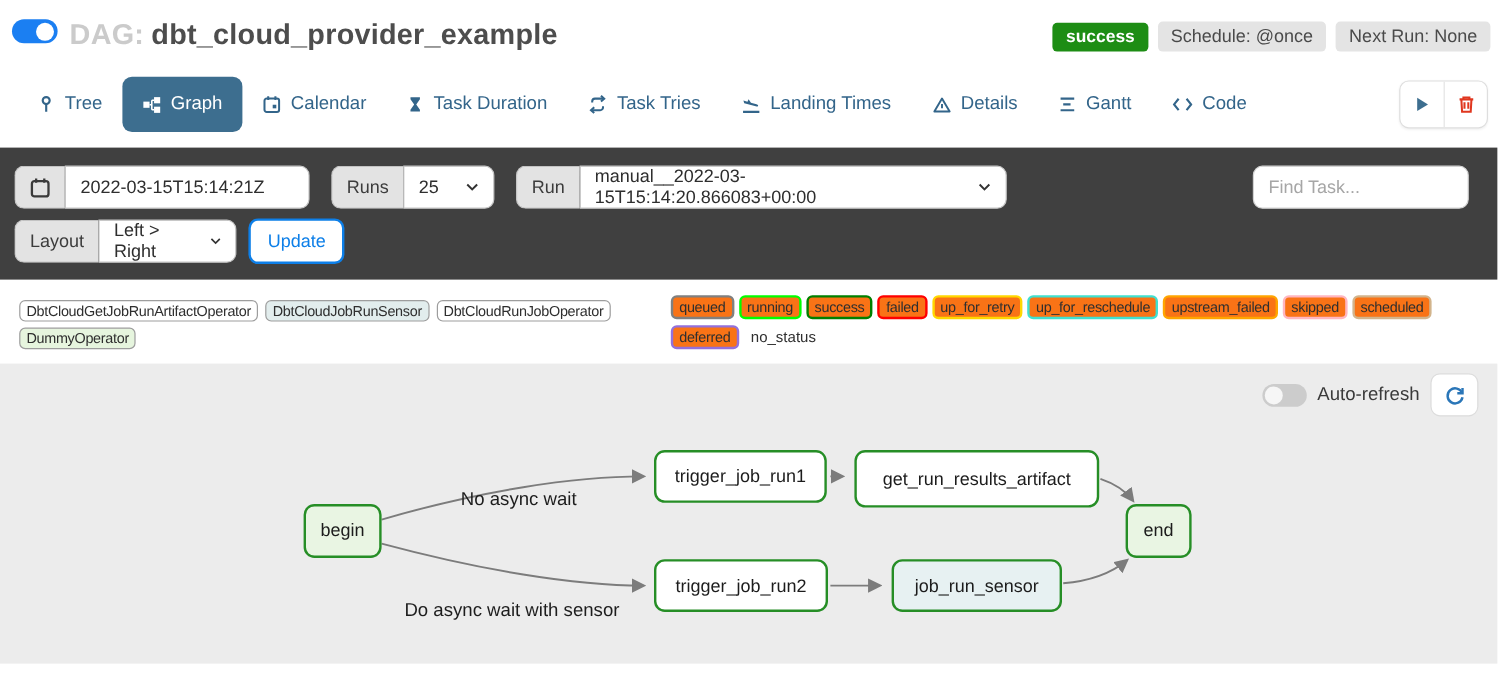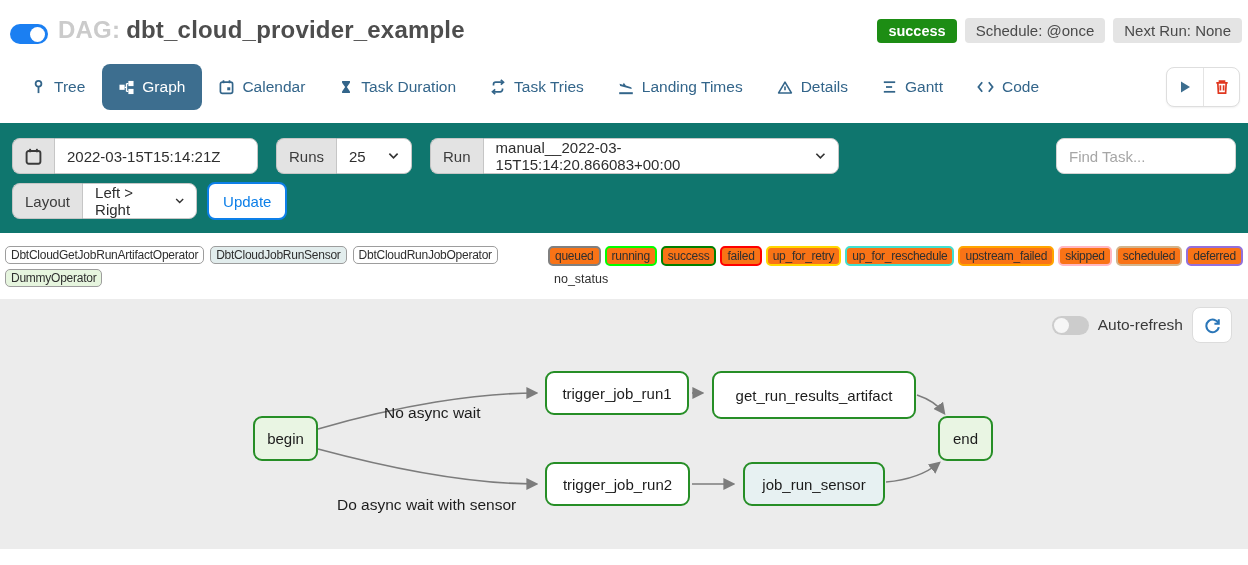"DAG: dbt_cloud_provider_example" .header { align-items: flex-end -> flex-start }
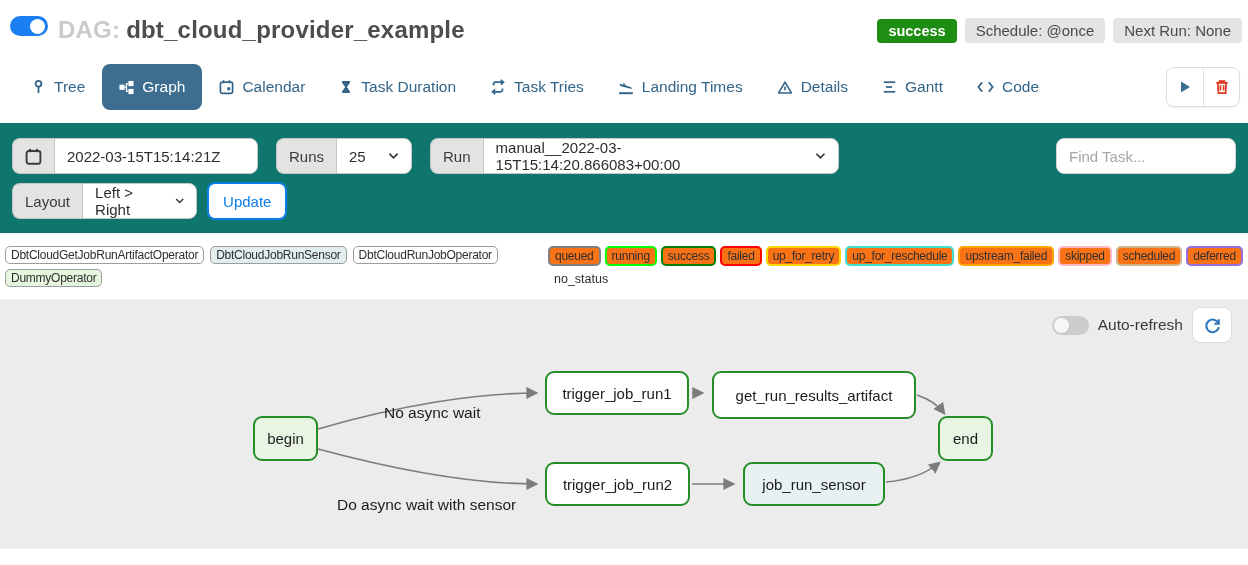"2022-03-15T15:14:21Z" .filter-panel { background: #0f766e -> #404040; padding: 15px 12px 13px 12px -> 15px 24px 13px 12px }
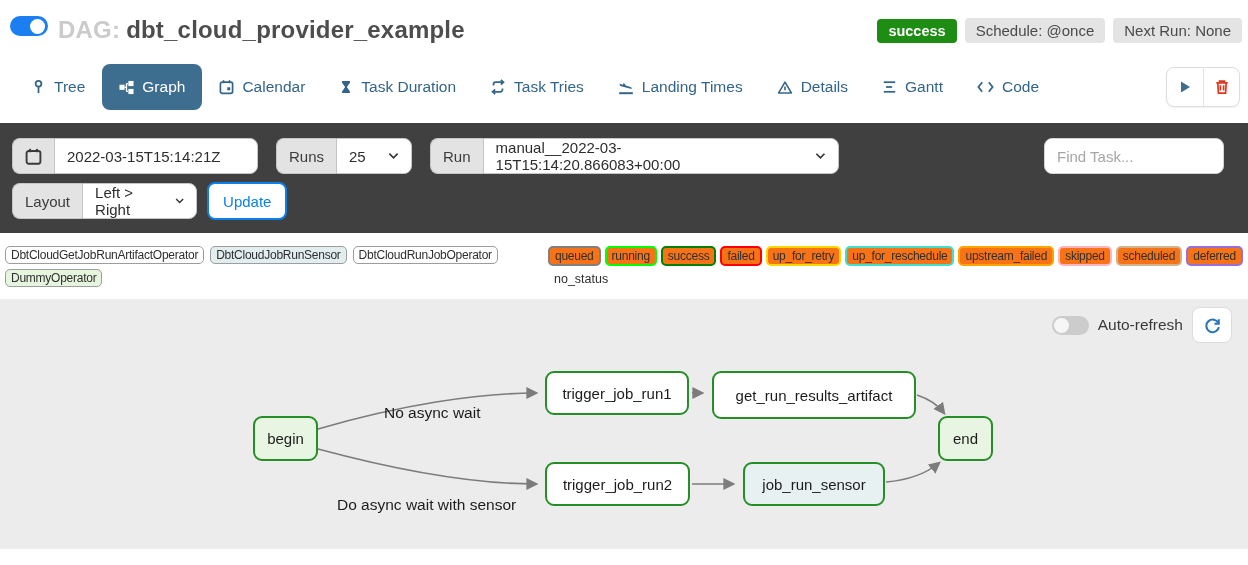"DbtCloudGetJobRunArtifactOperator" .legend { align-items: flex-start -> flex-end; padding: 0 5px -> 0 16px }
